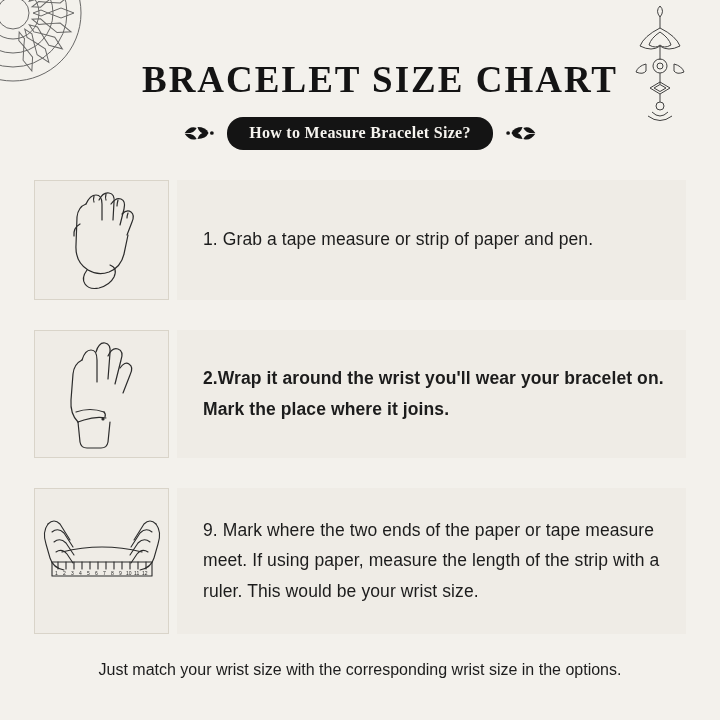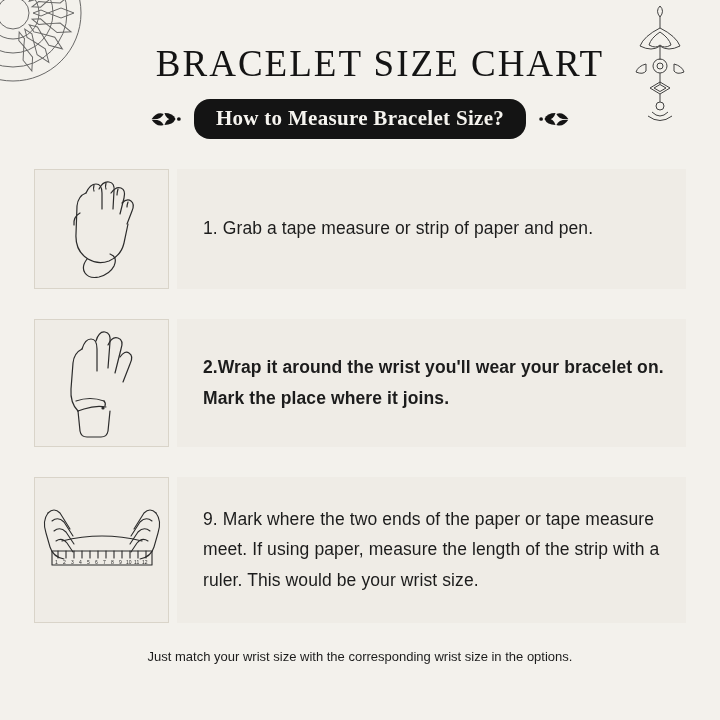"BRACELET SIZE CHART" .chart-title { font-weight: 400 -> 700; margin: 0 -> 16px }
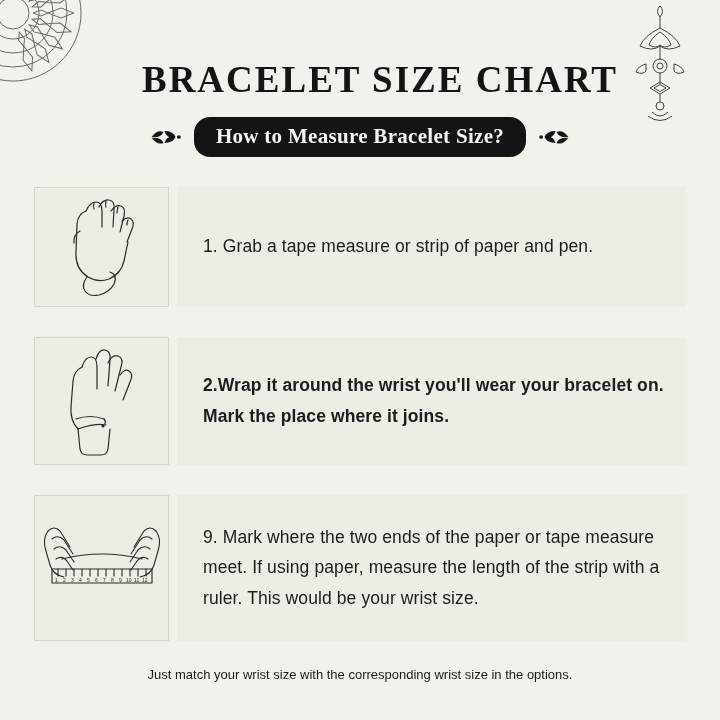"How to Measure Bracelet Size?" .subtitle-pill { font-size: 21px -> 16px }
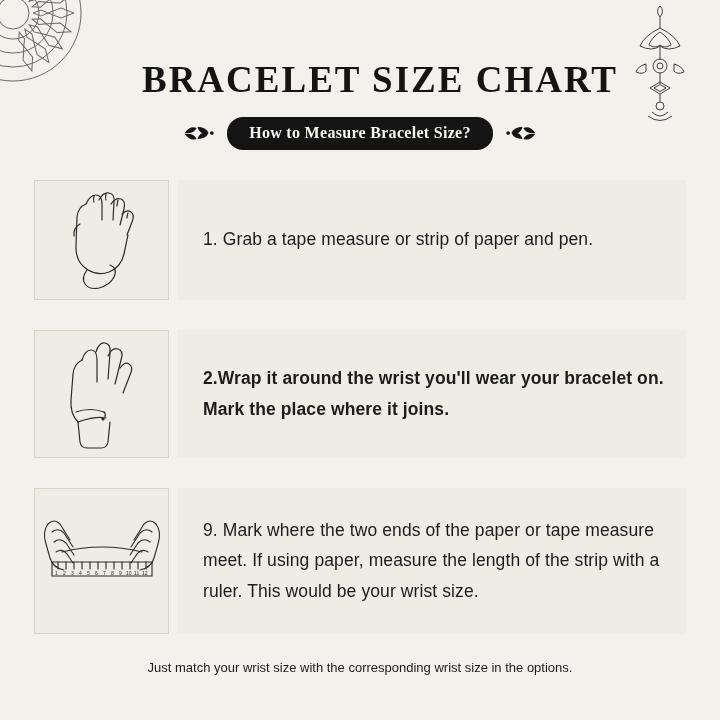"Just match your wrist size" .footer { font-size: 13px -> 16px }
